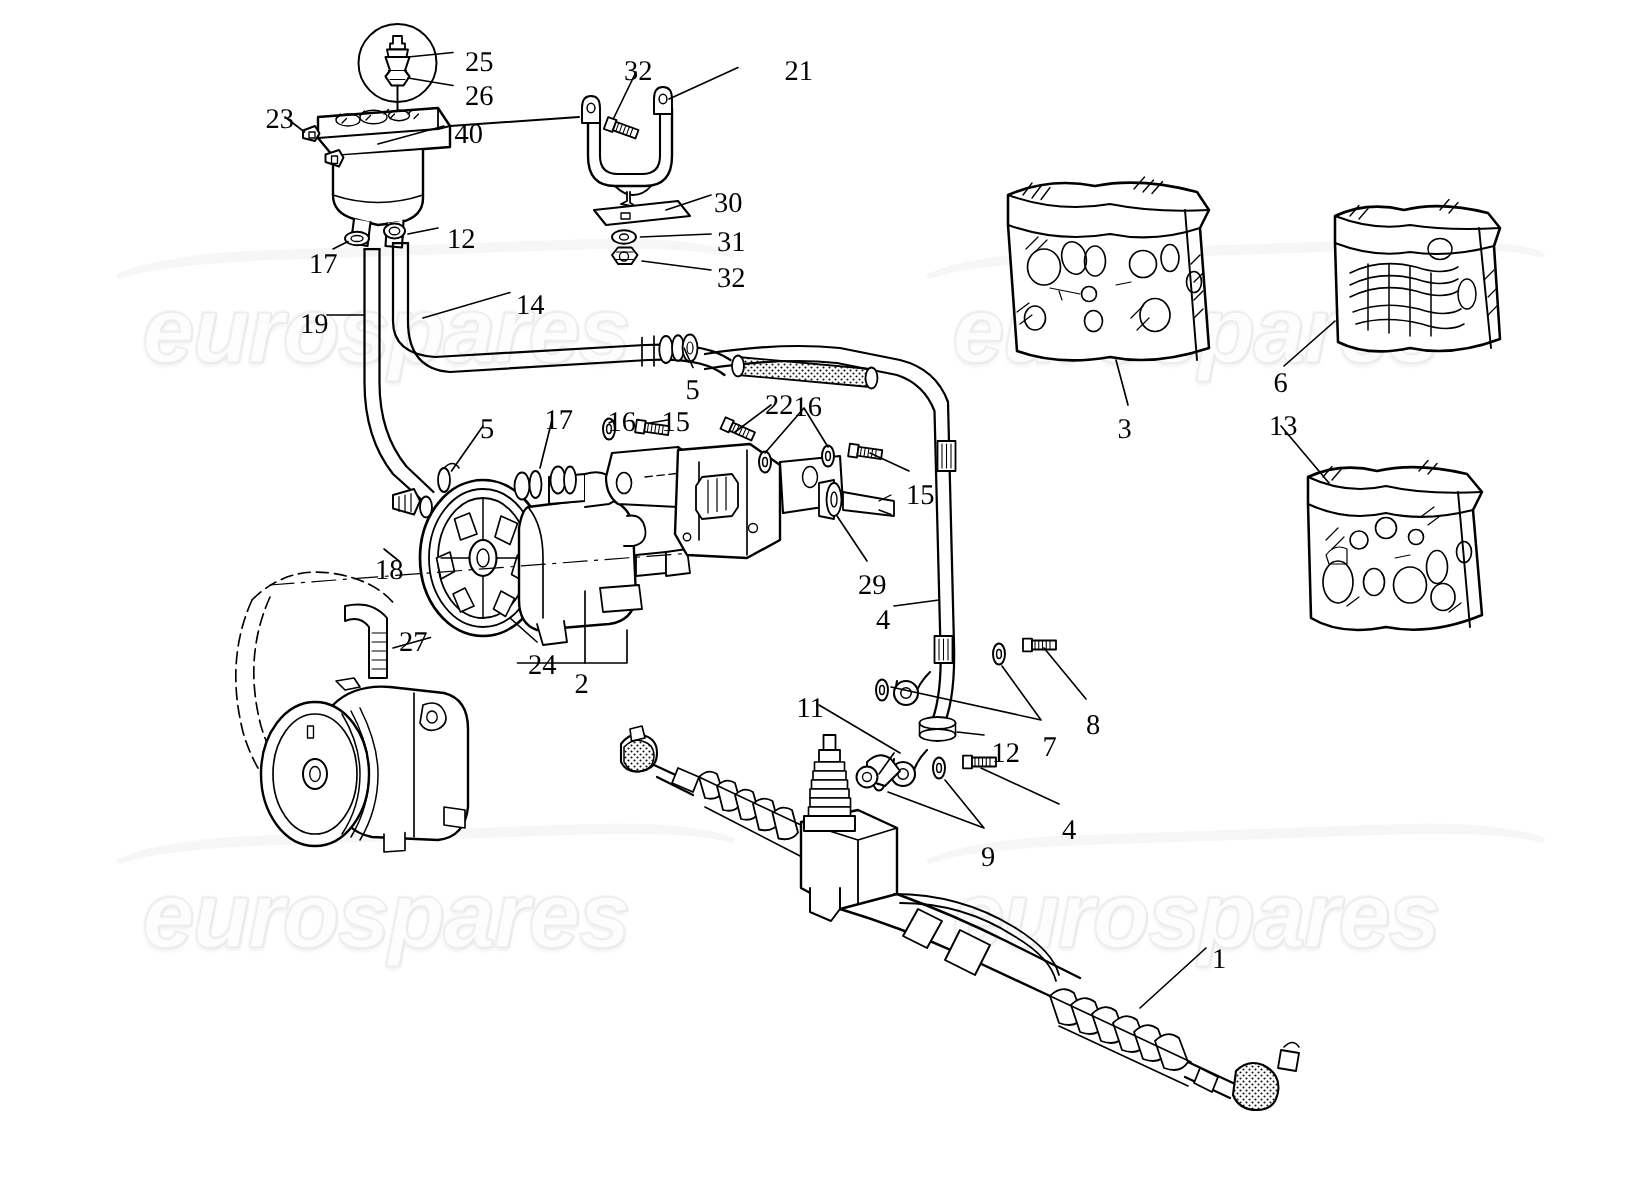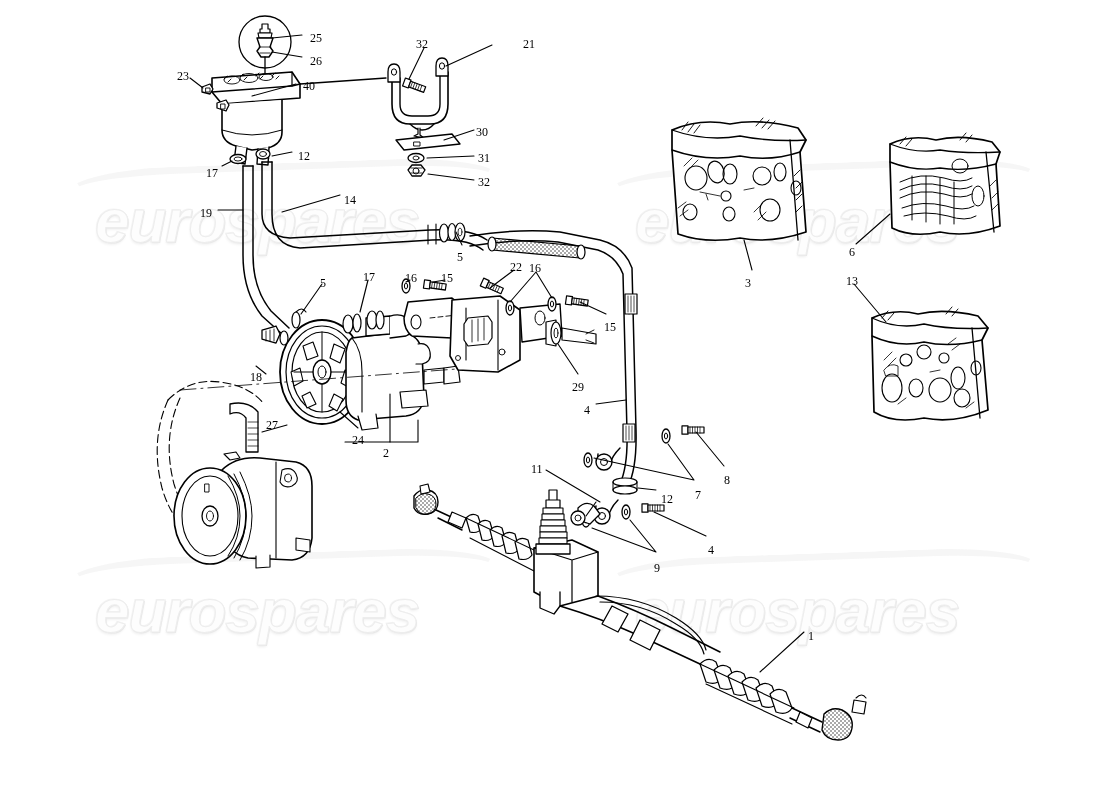"25" .lbl { font-size: 12px -> 19px }
